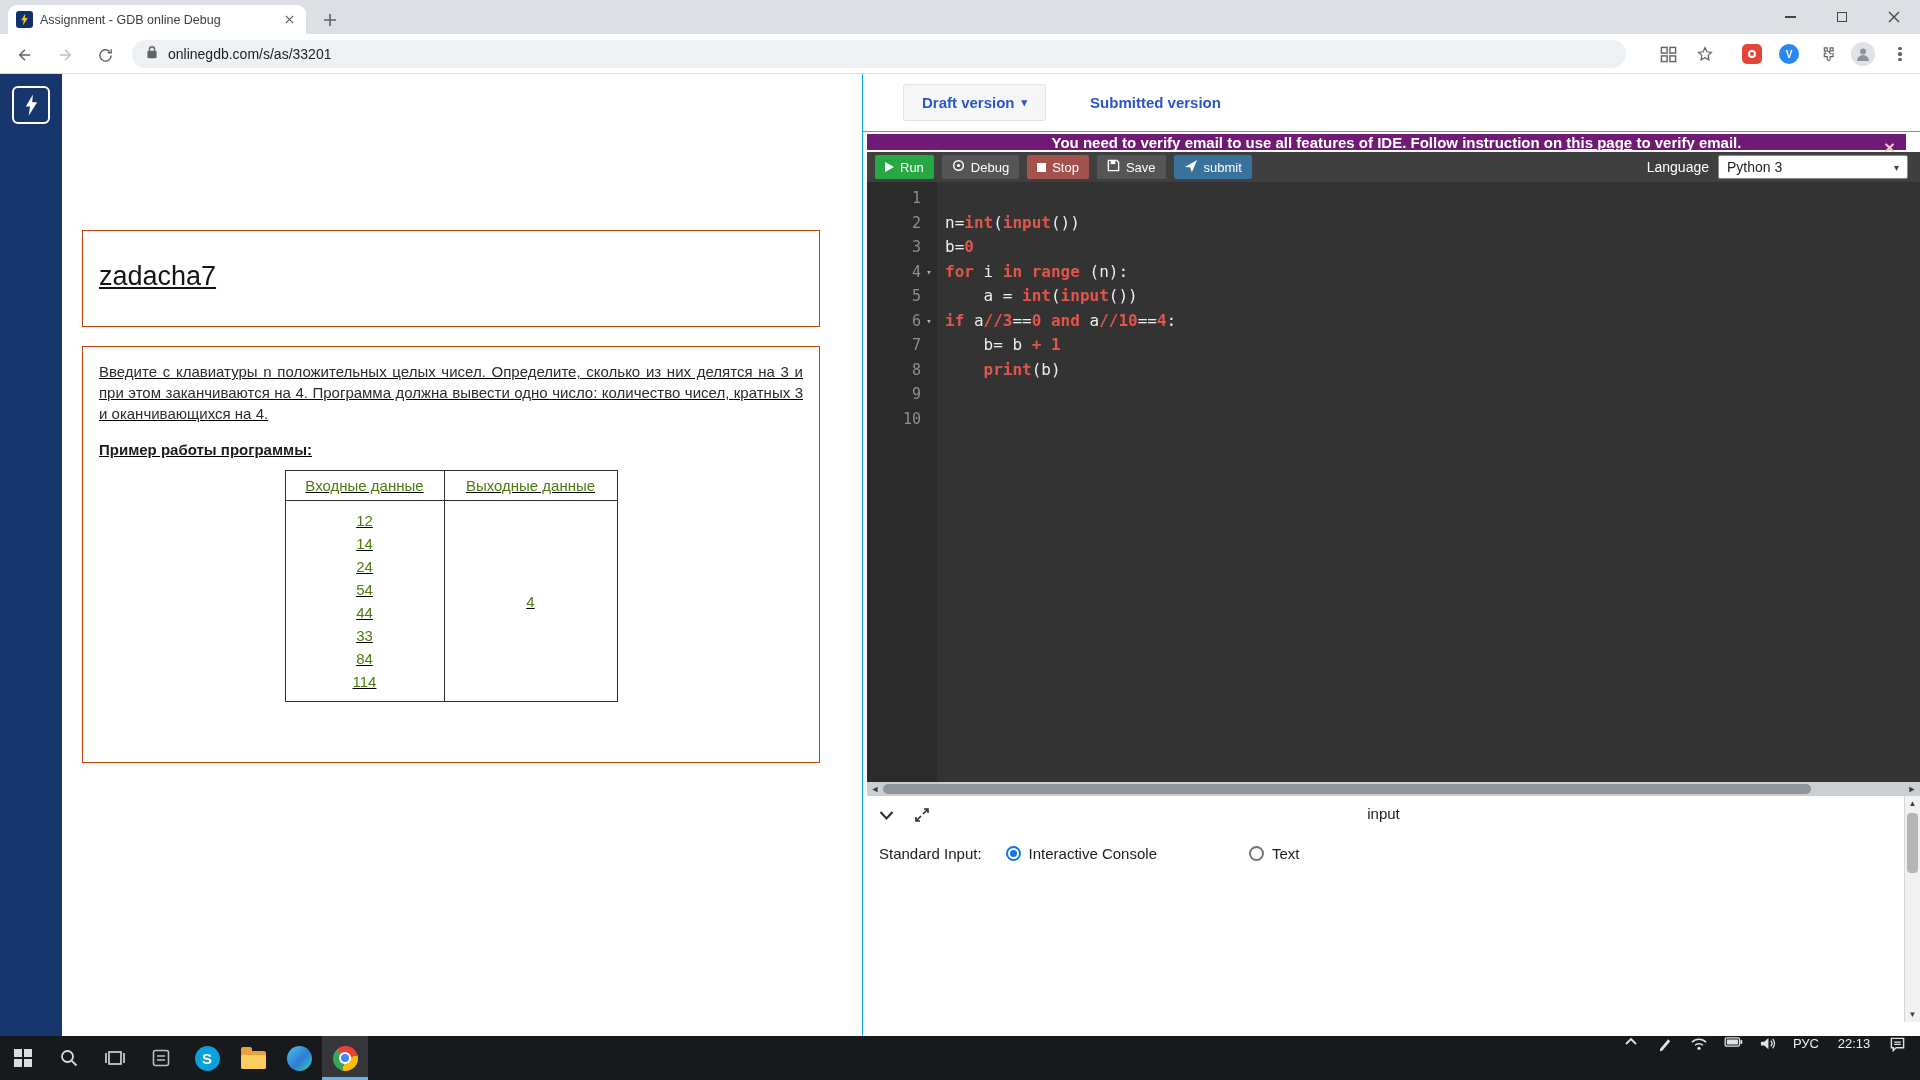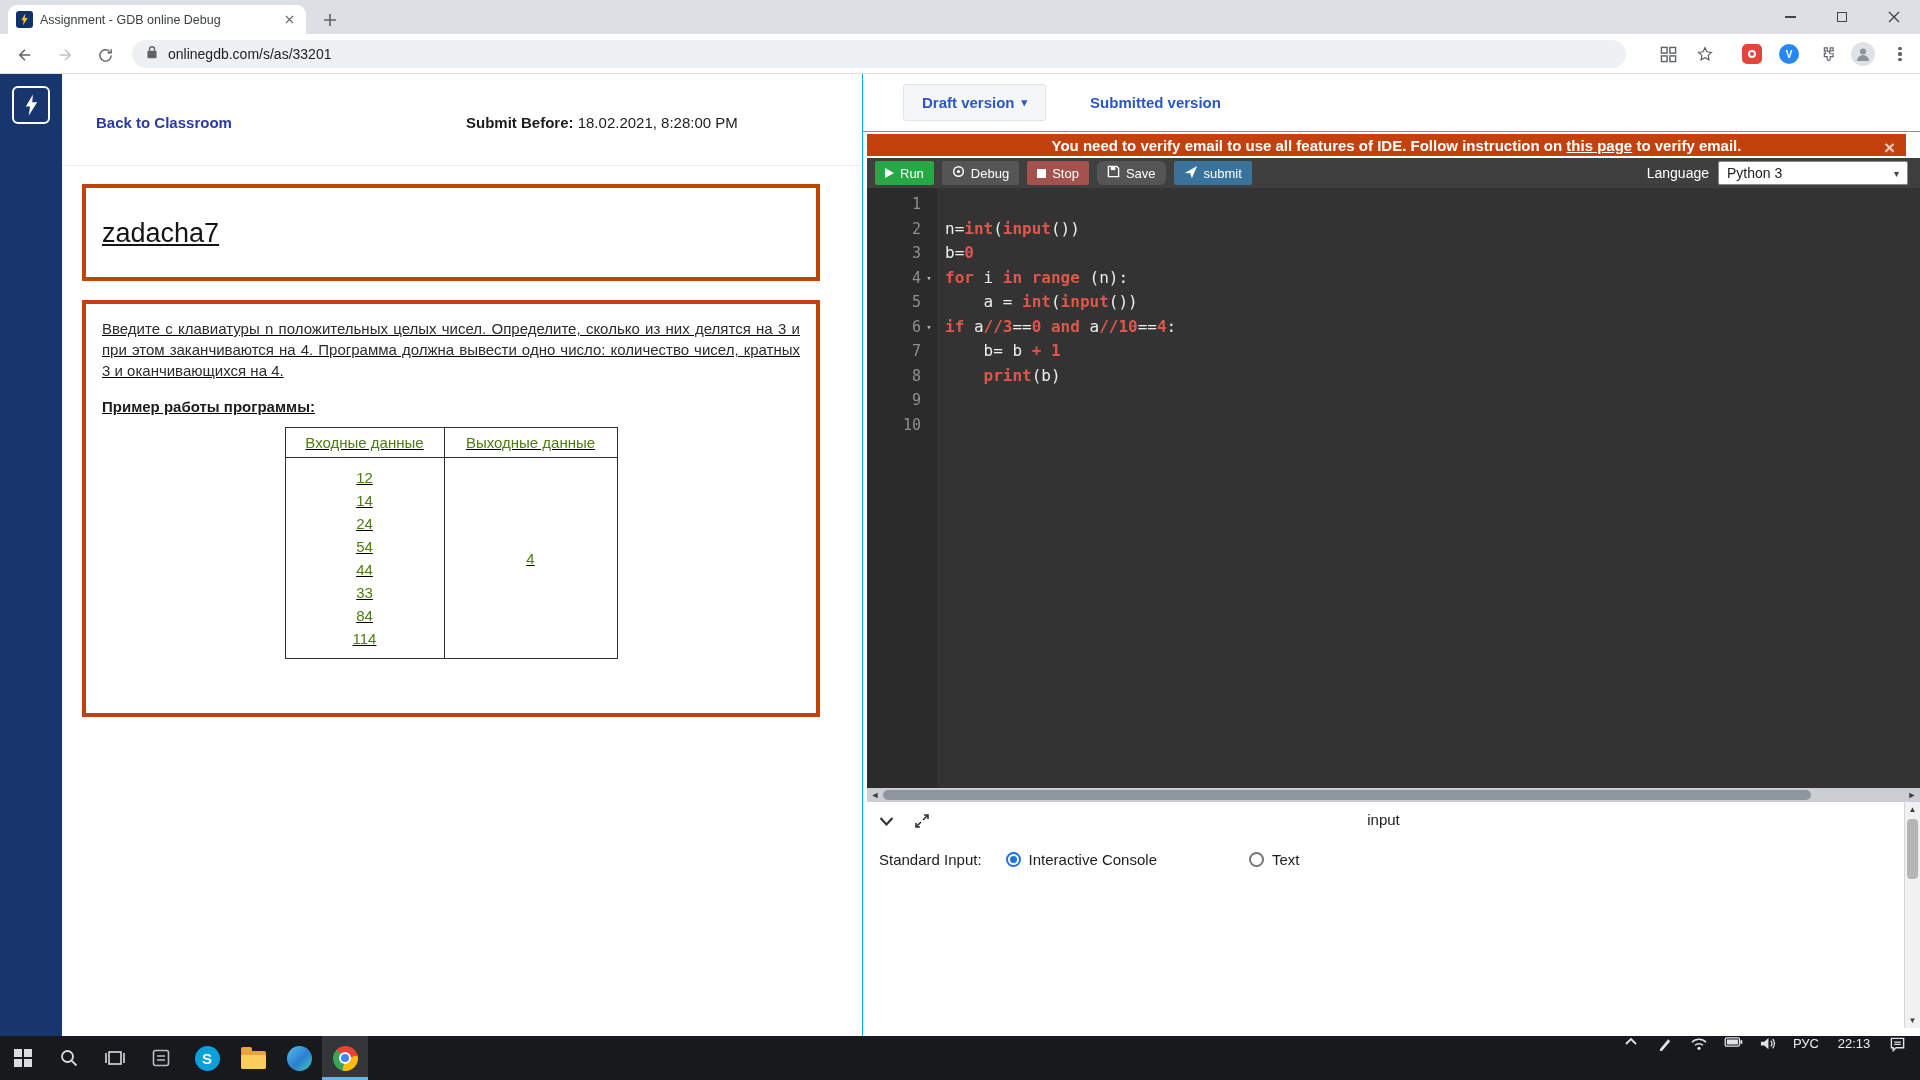"Back to Classroom" div.assign-header { html: <div> <span>Back to Classroom</span> <span> <b>Submit Before:</b> <span>18.02.2021, 8:28:00 PM</span> </span> </div> -> none }
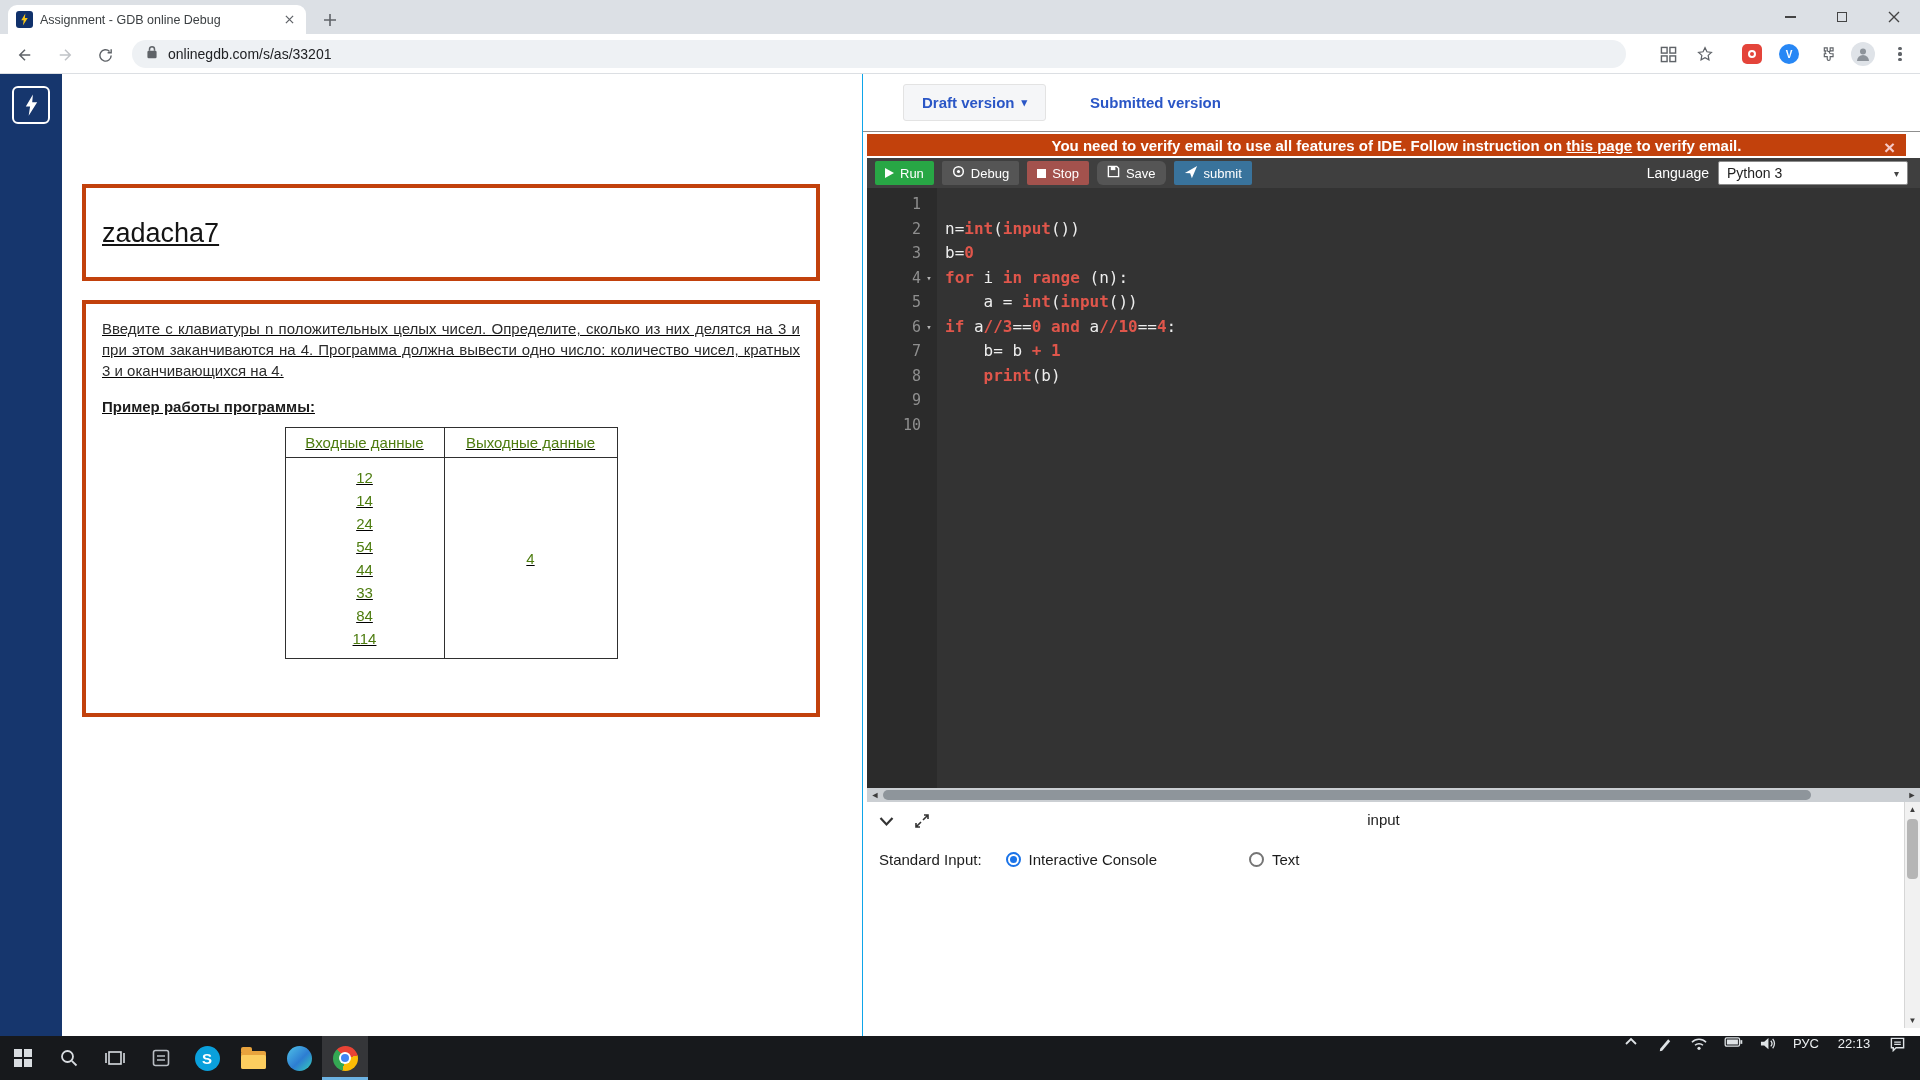"You need to verify email" .banner { background: #c2410c -> #701a75; height: 22px -> 16px }
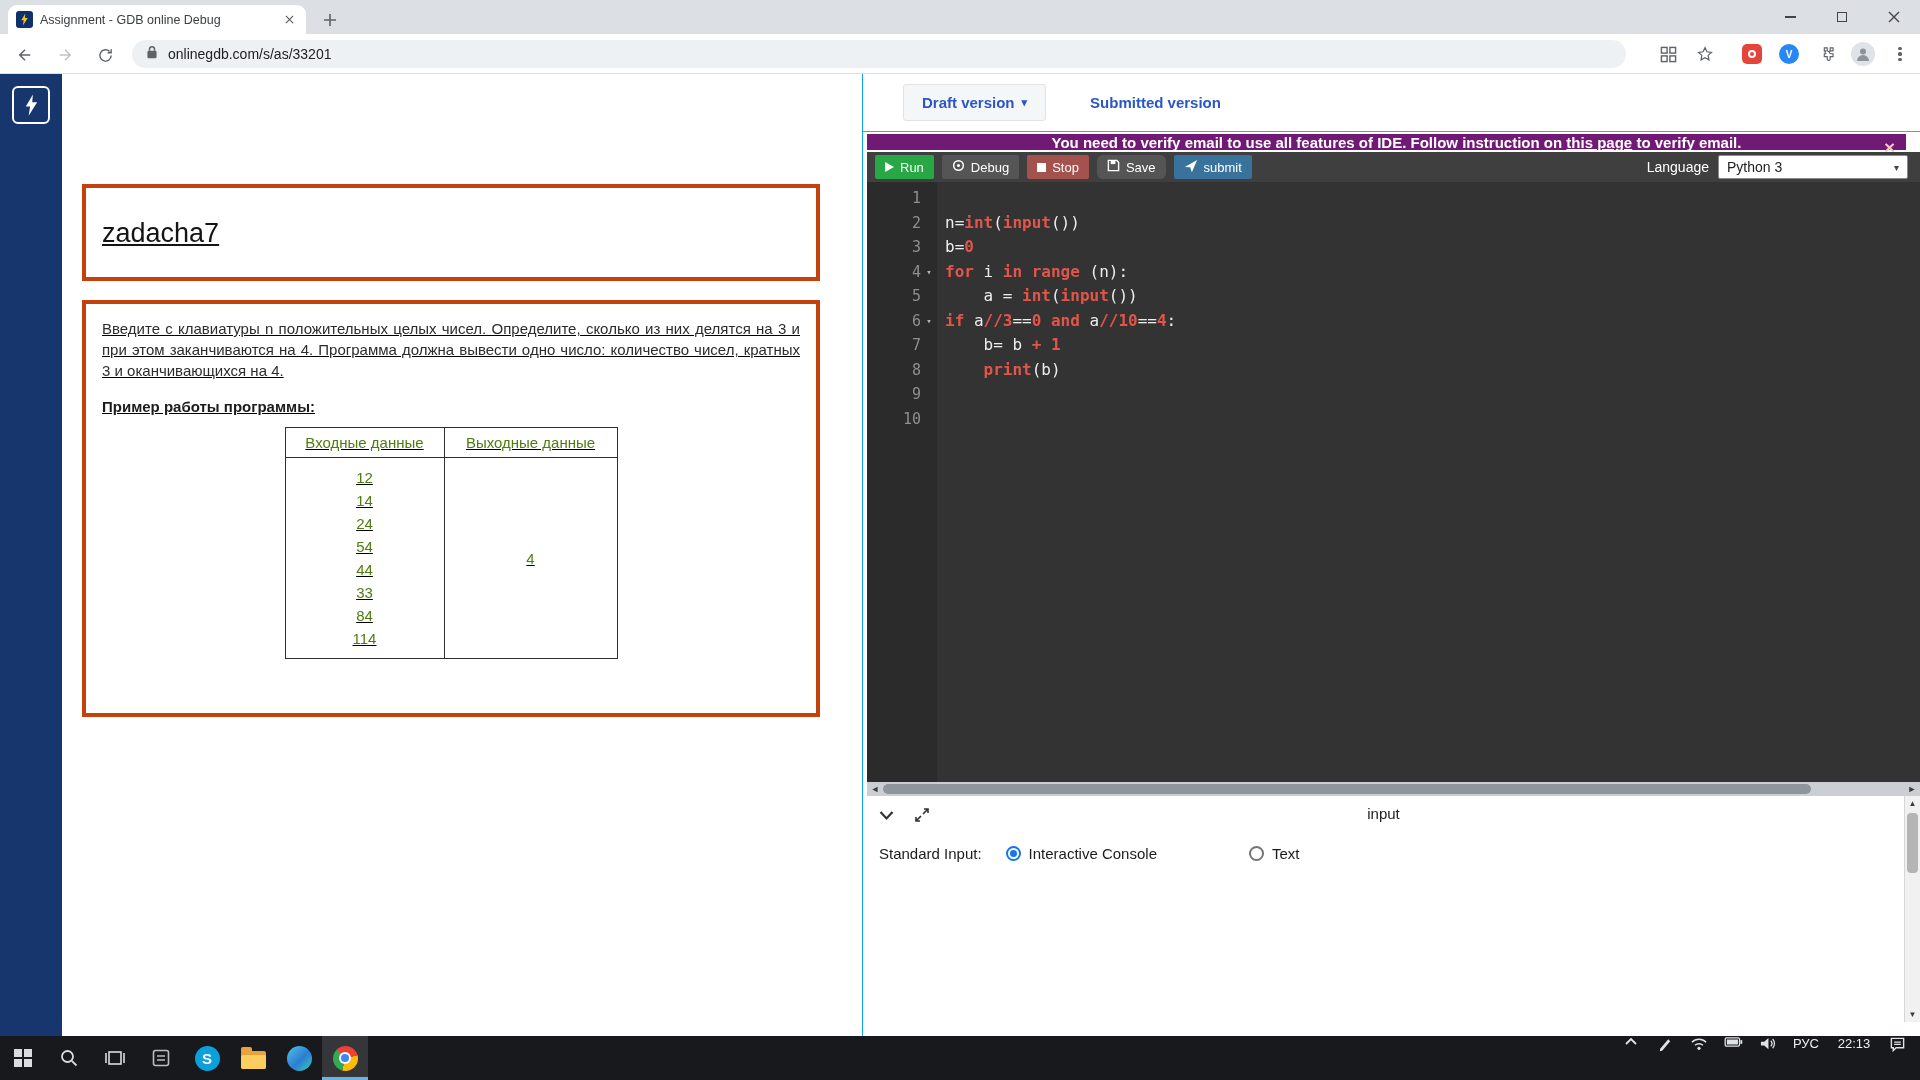"Save" .btn-save { border-radius: 6px -> none }
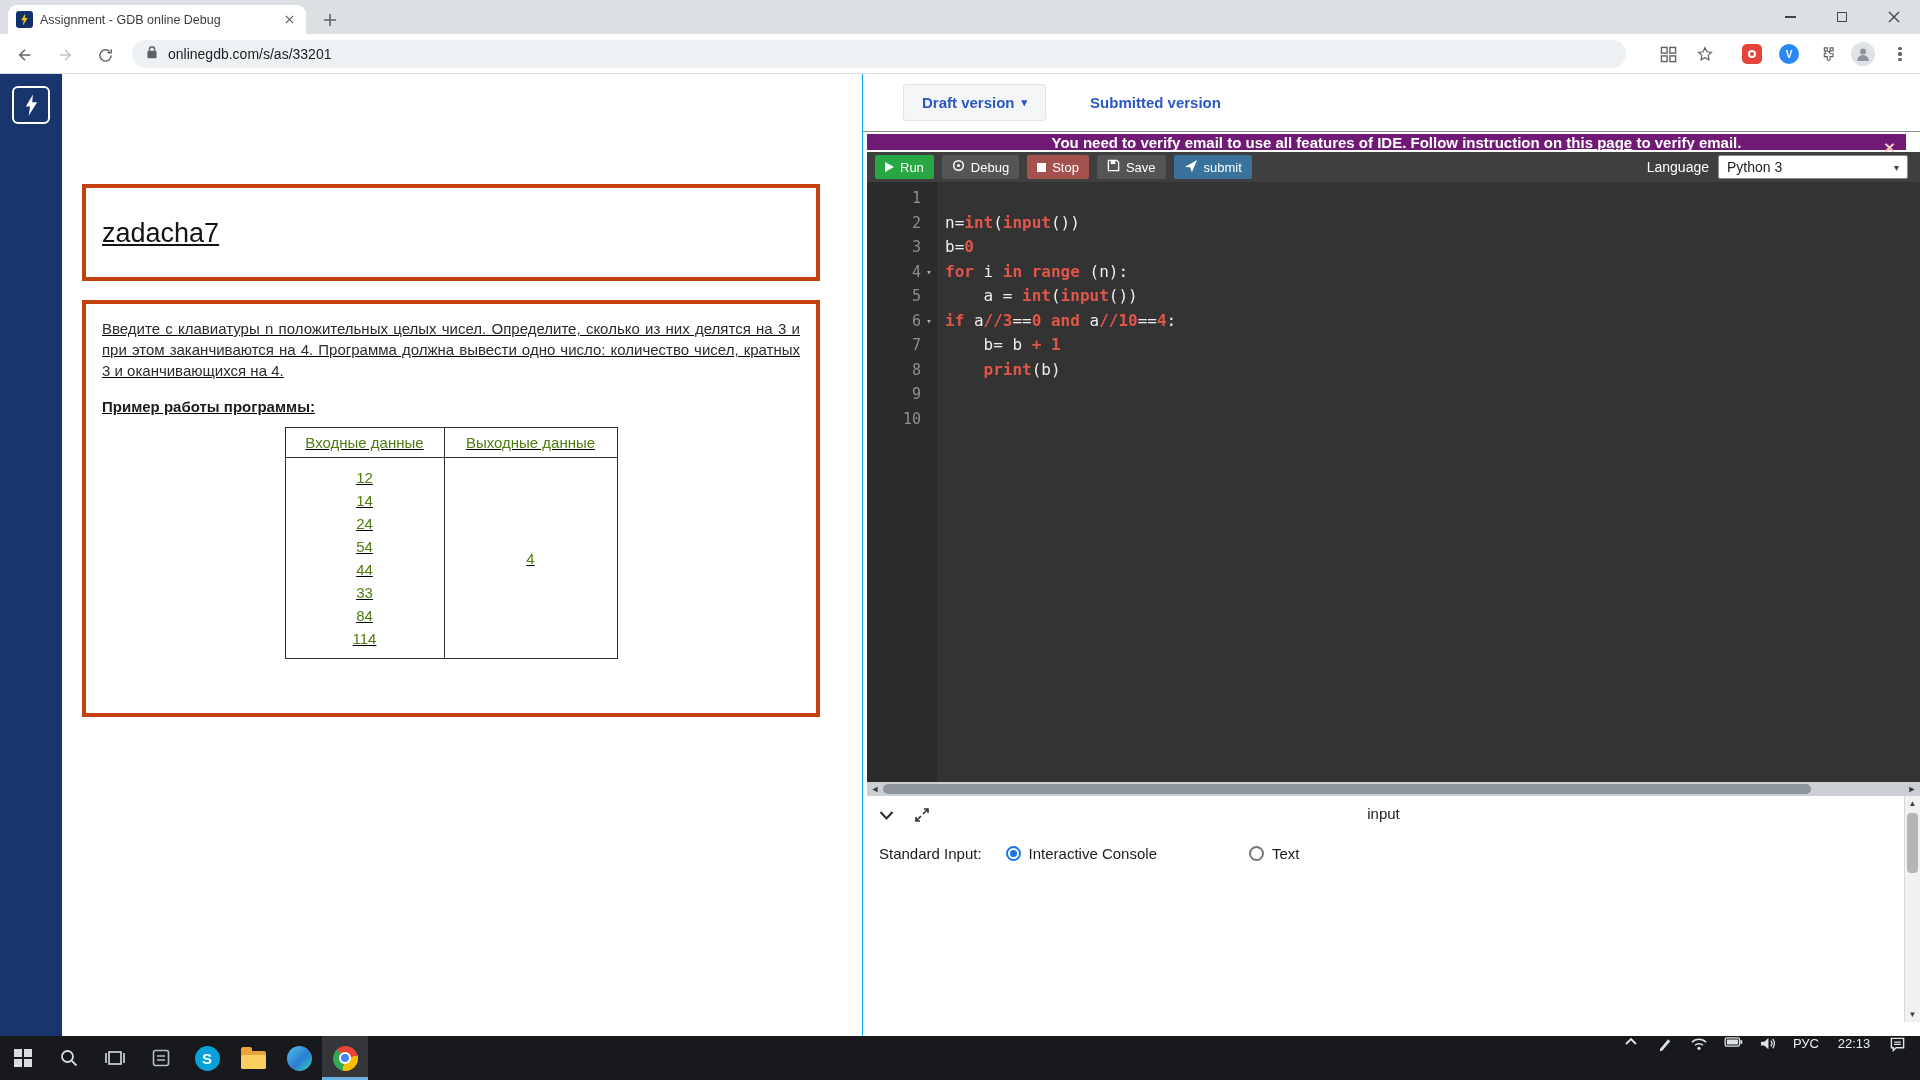"zadacha7" .card { border: 4px solid #c2410c -> 1px solid #c2410c; margin-top: none -> 46px }
